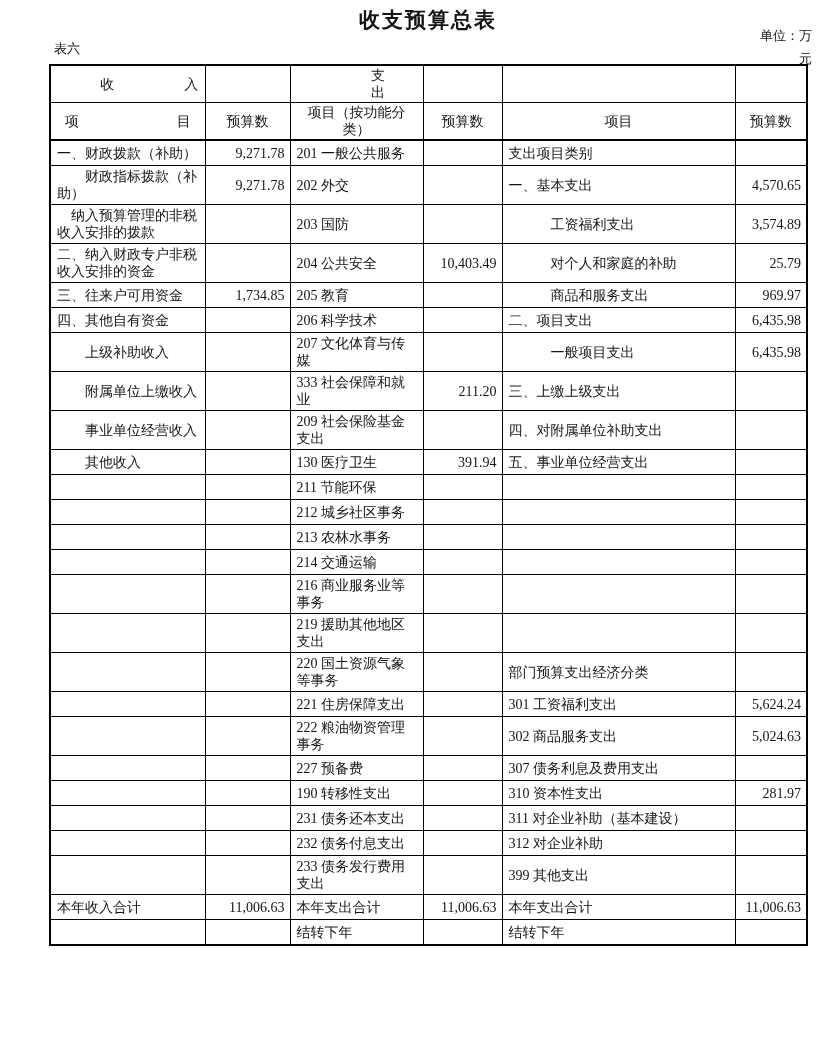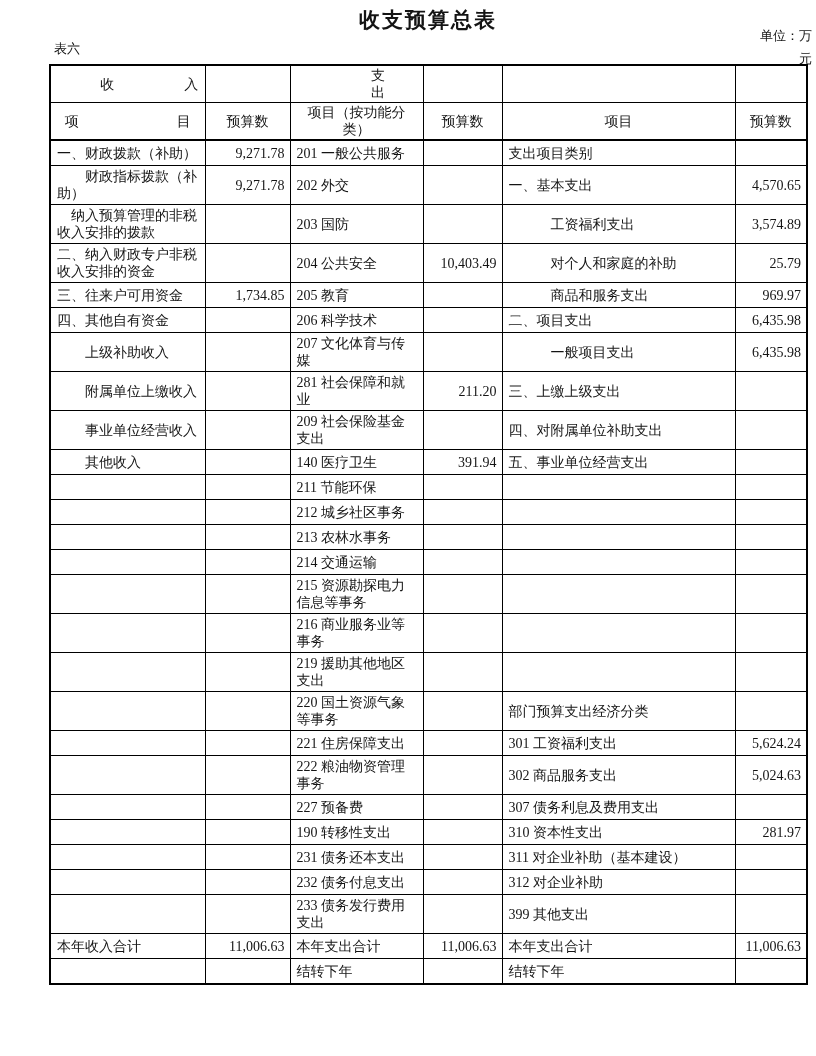"281 社会保障和就业" td.item { text: 281 -> 333 }
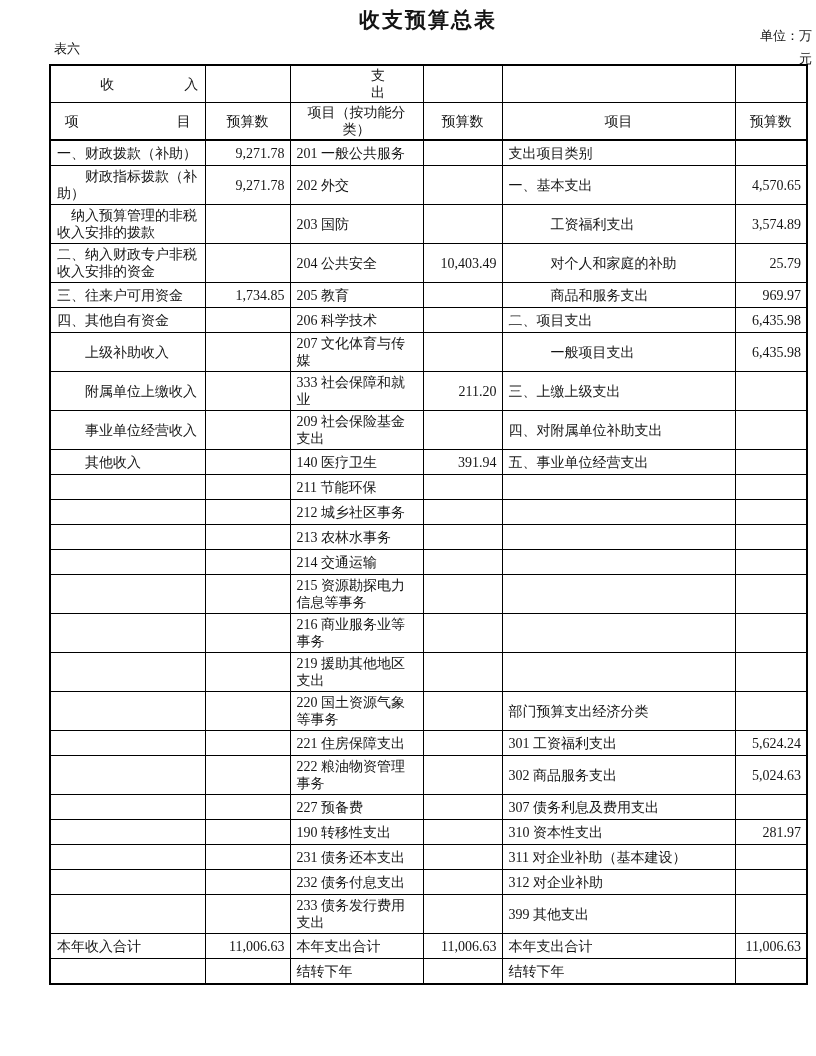"140 医疗卫生" td.item { text: 140 -> 130 }
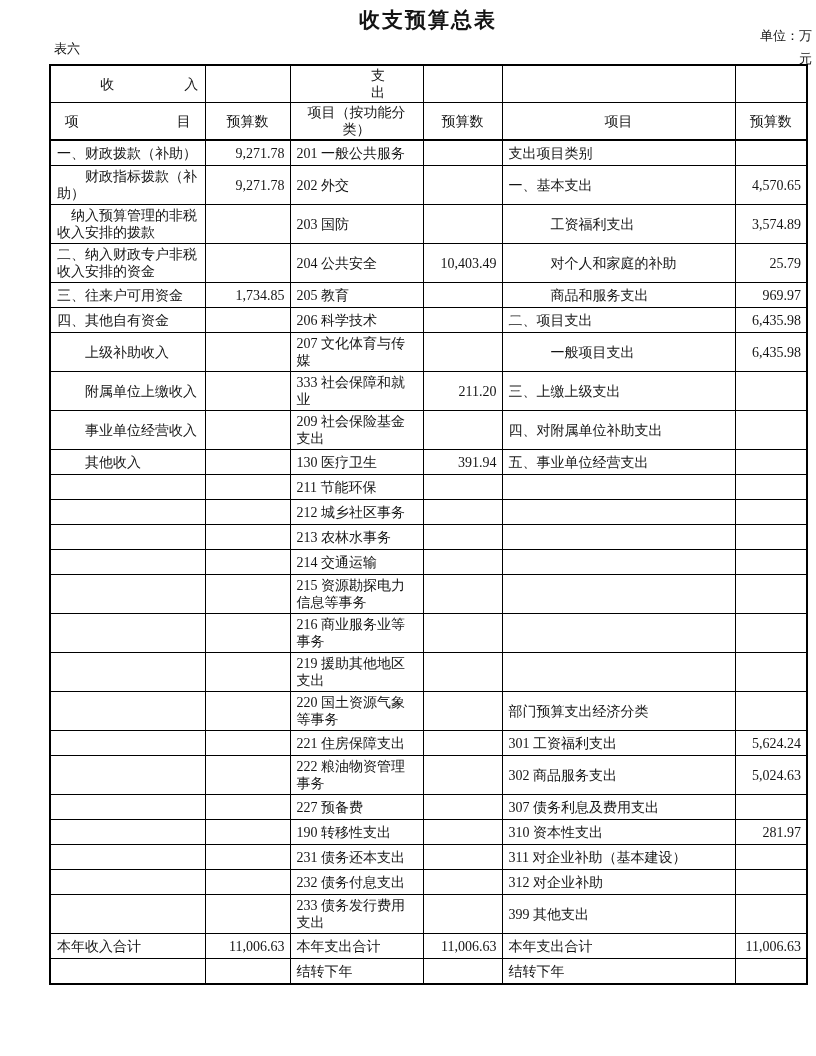"215 资源勘探电力信息等事务" tr { html: <tr> <td></td> <td></td> <td>215 资源勘探电力信息等事务</td> <td></td> <td></td> <td></td> </tr> -> none }
